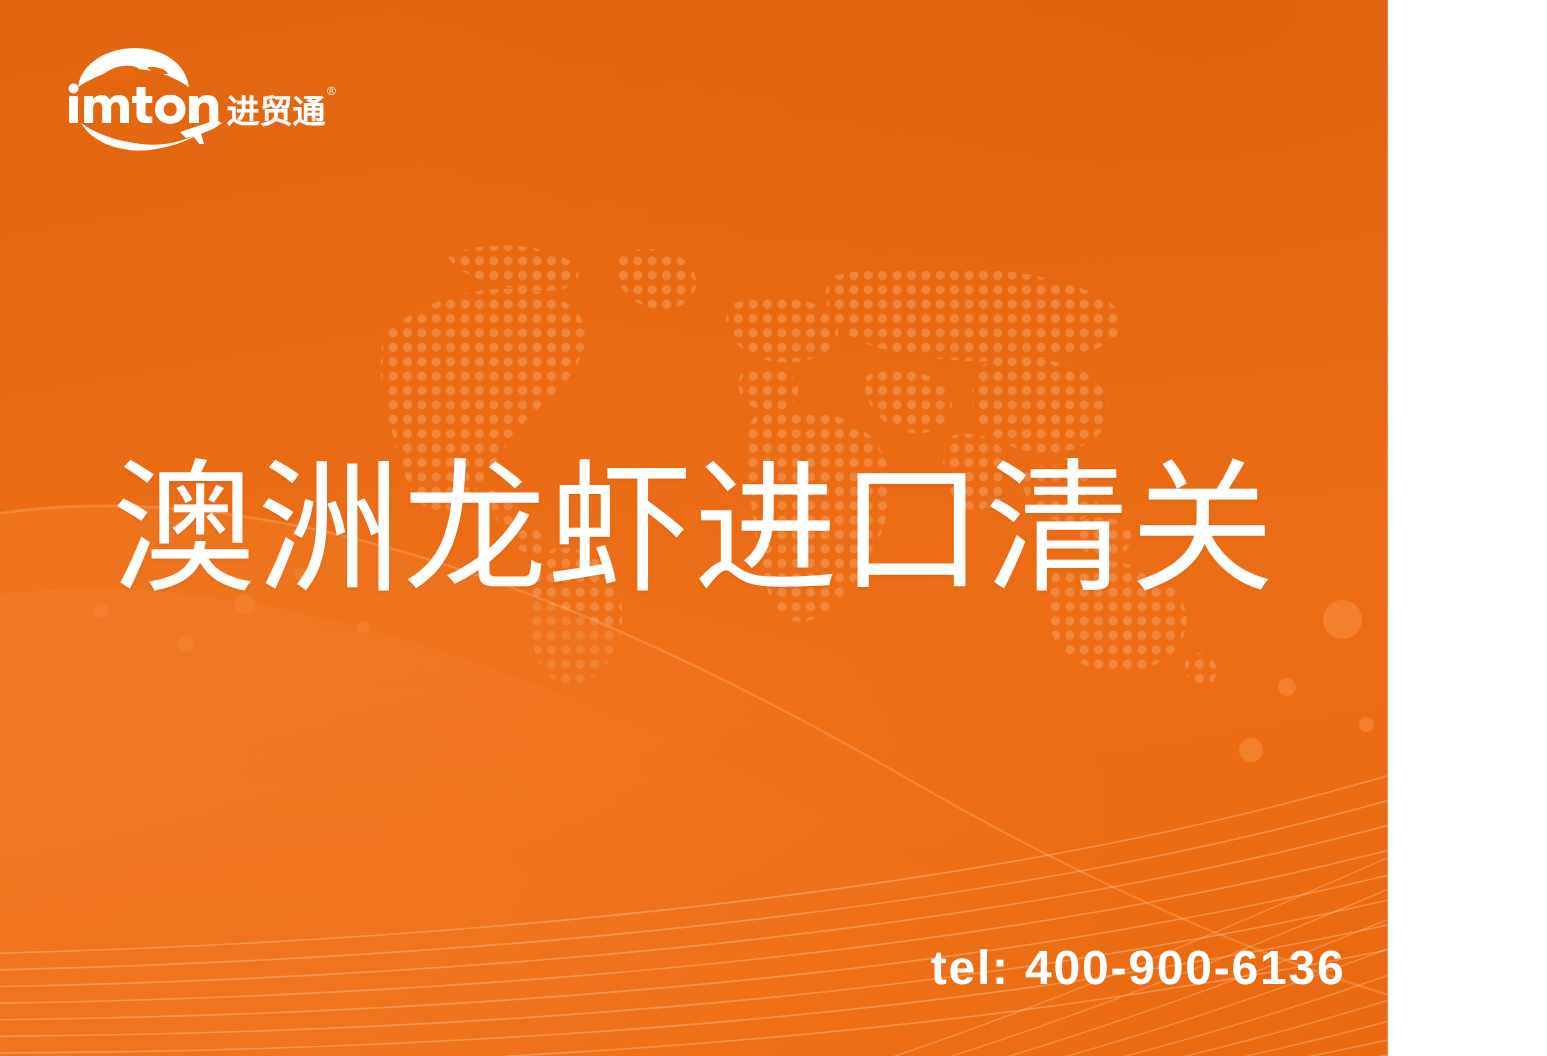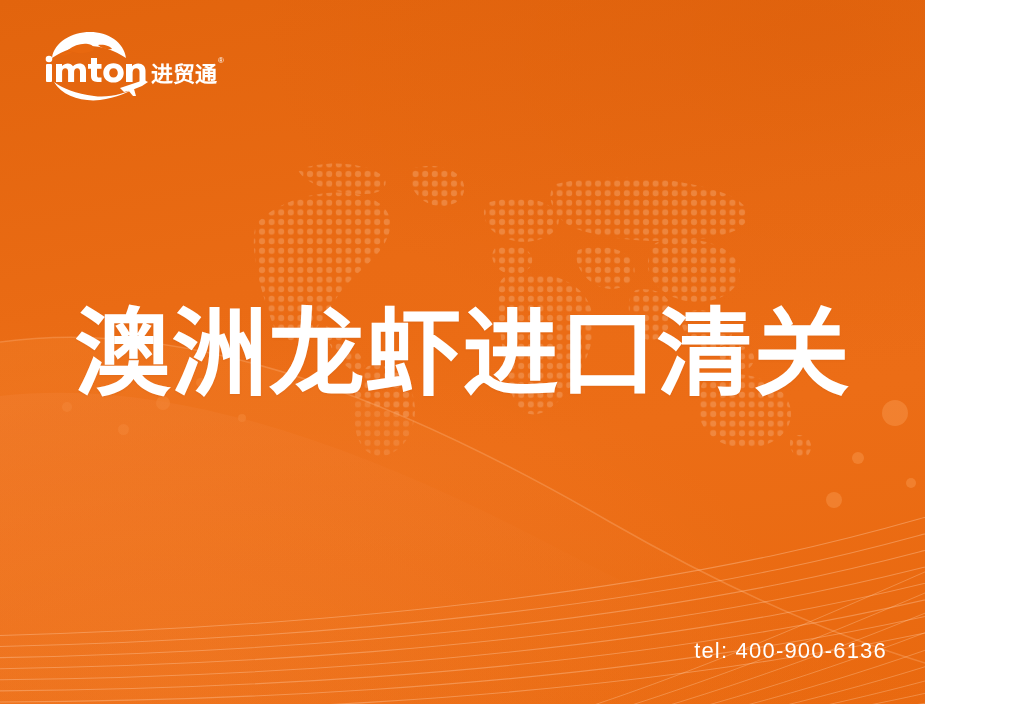"澳洲龙虾进口清关" .headline .line { font-weight: bold -> none }
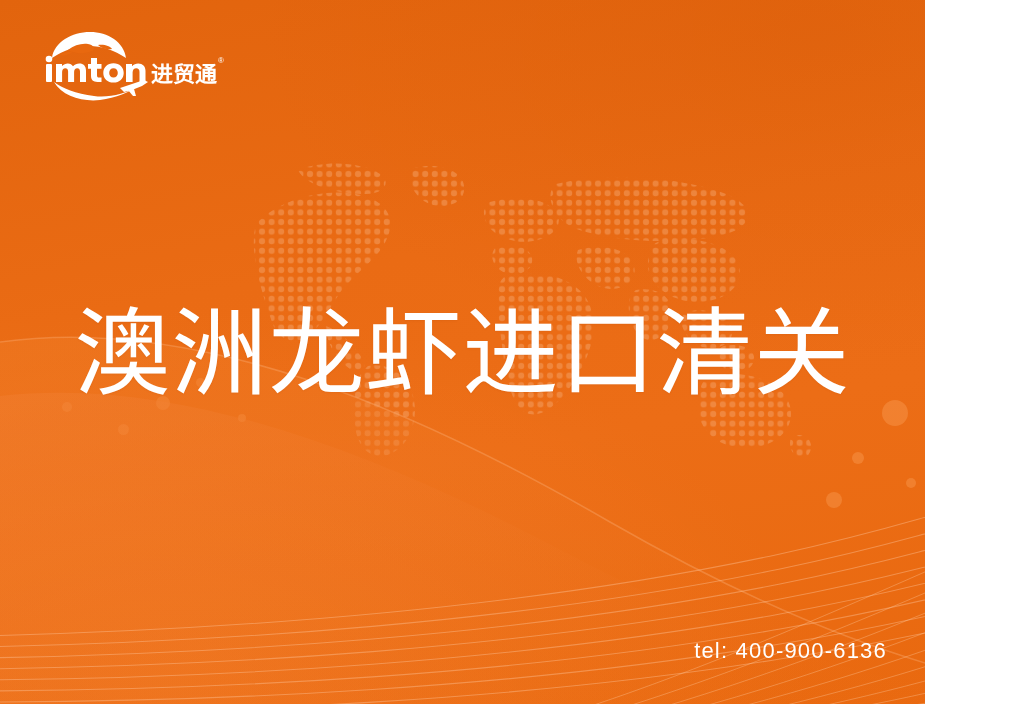"tel: 400-900-6136" .phone { font-size: 22px -> 32px; font-weight: 400 -> 700; right: 38px -> 28px }
